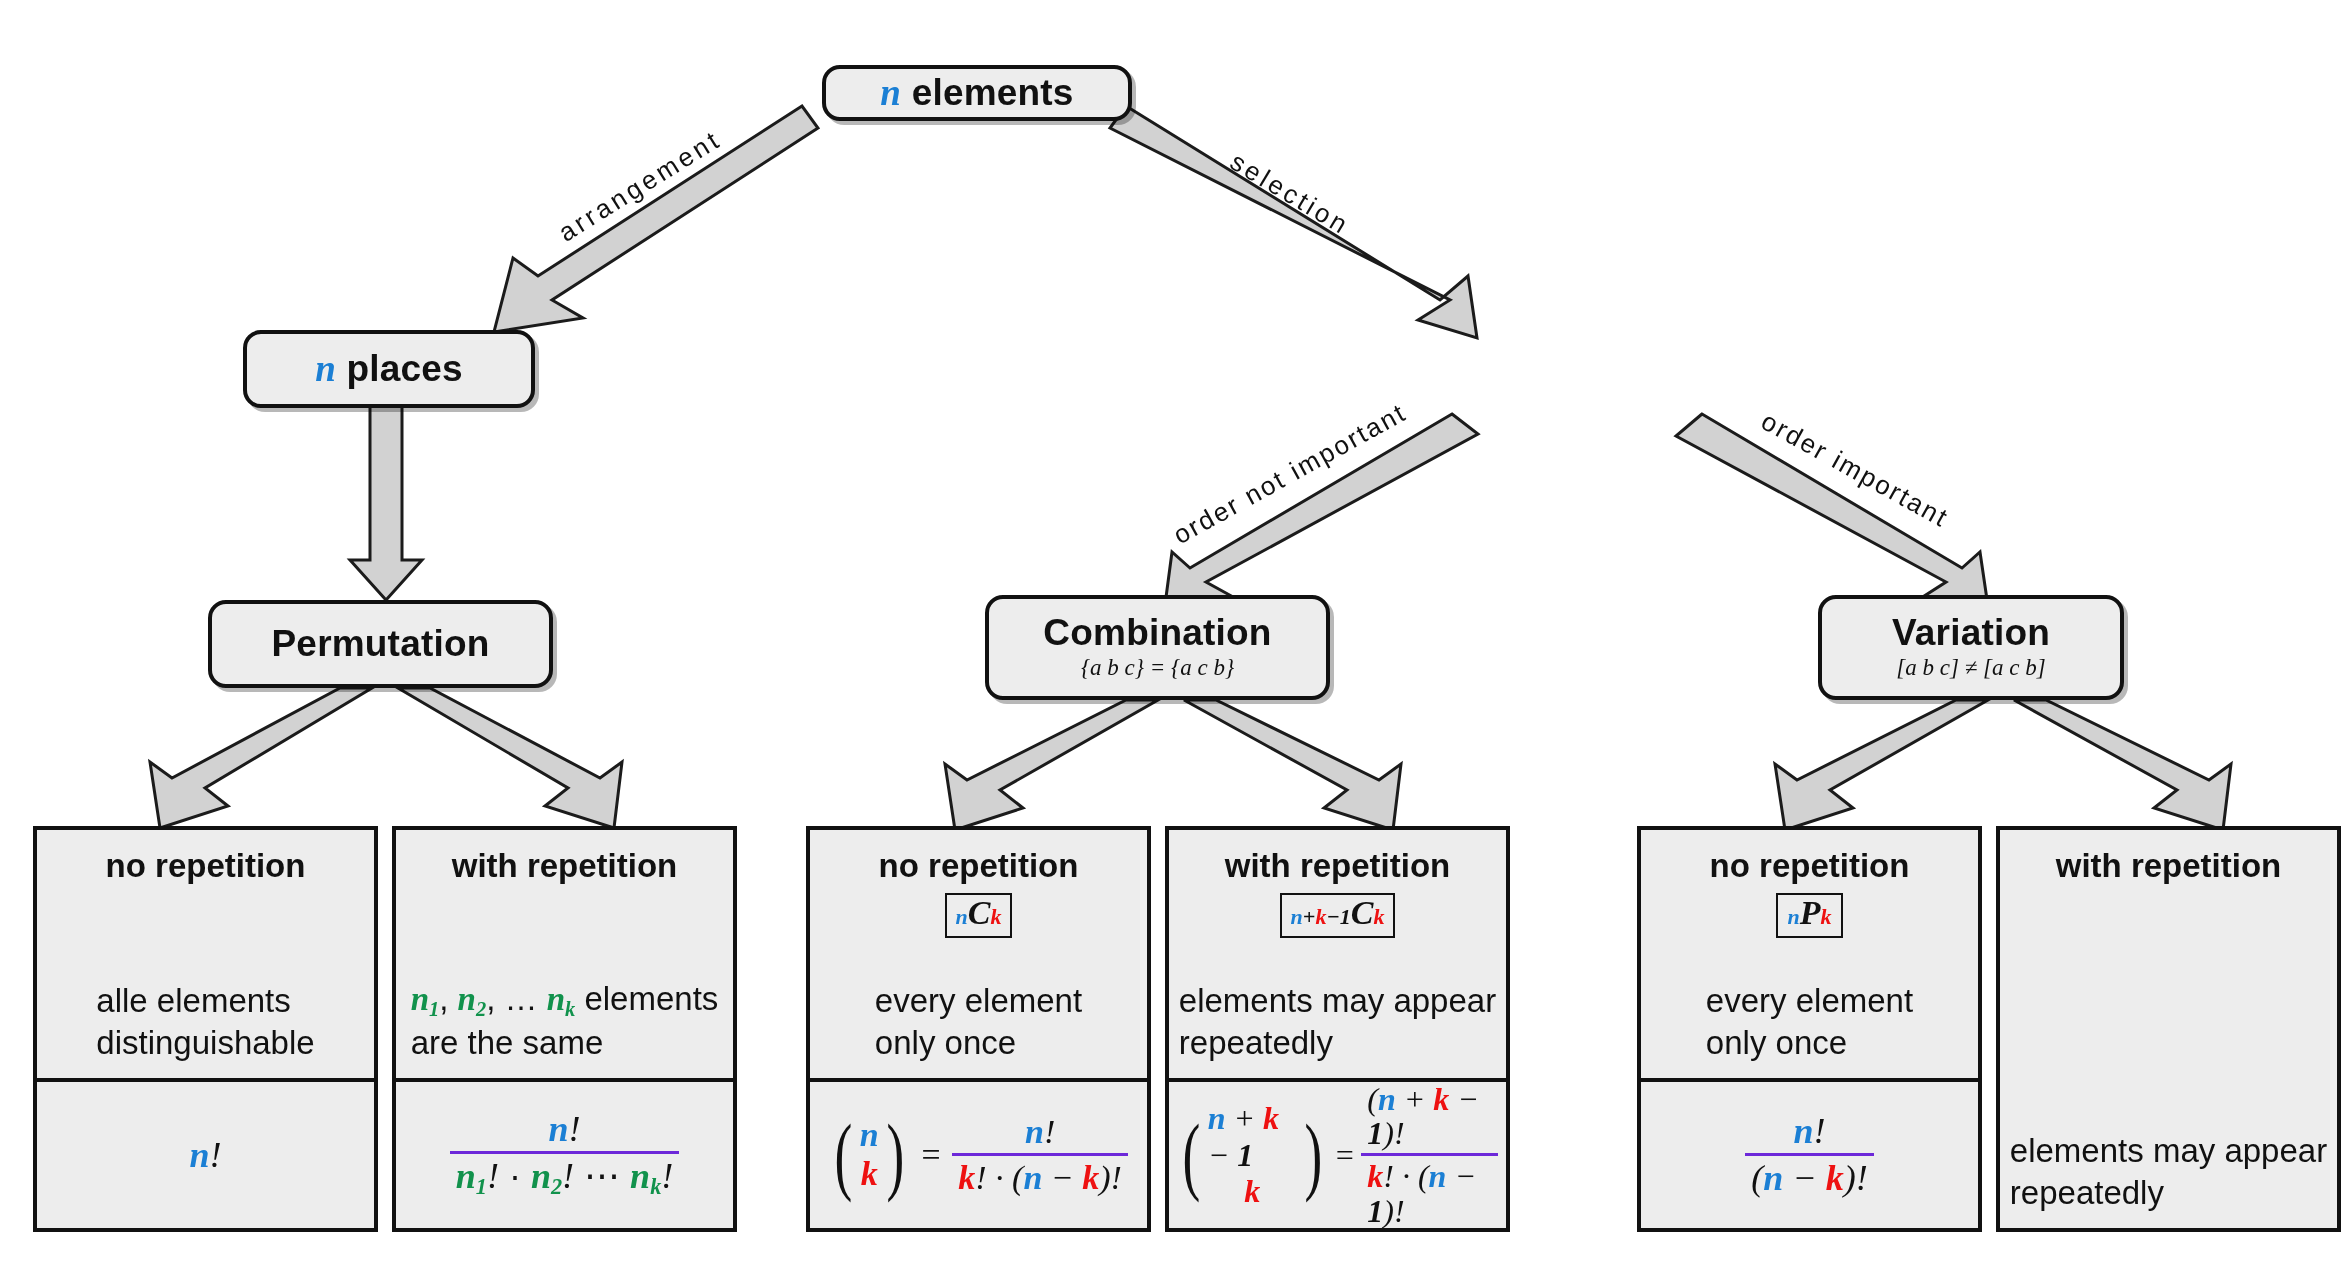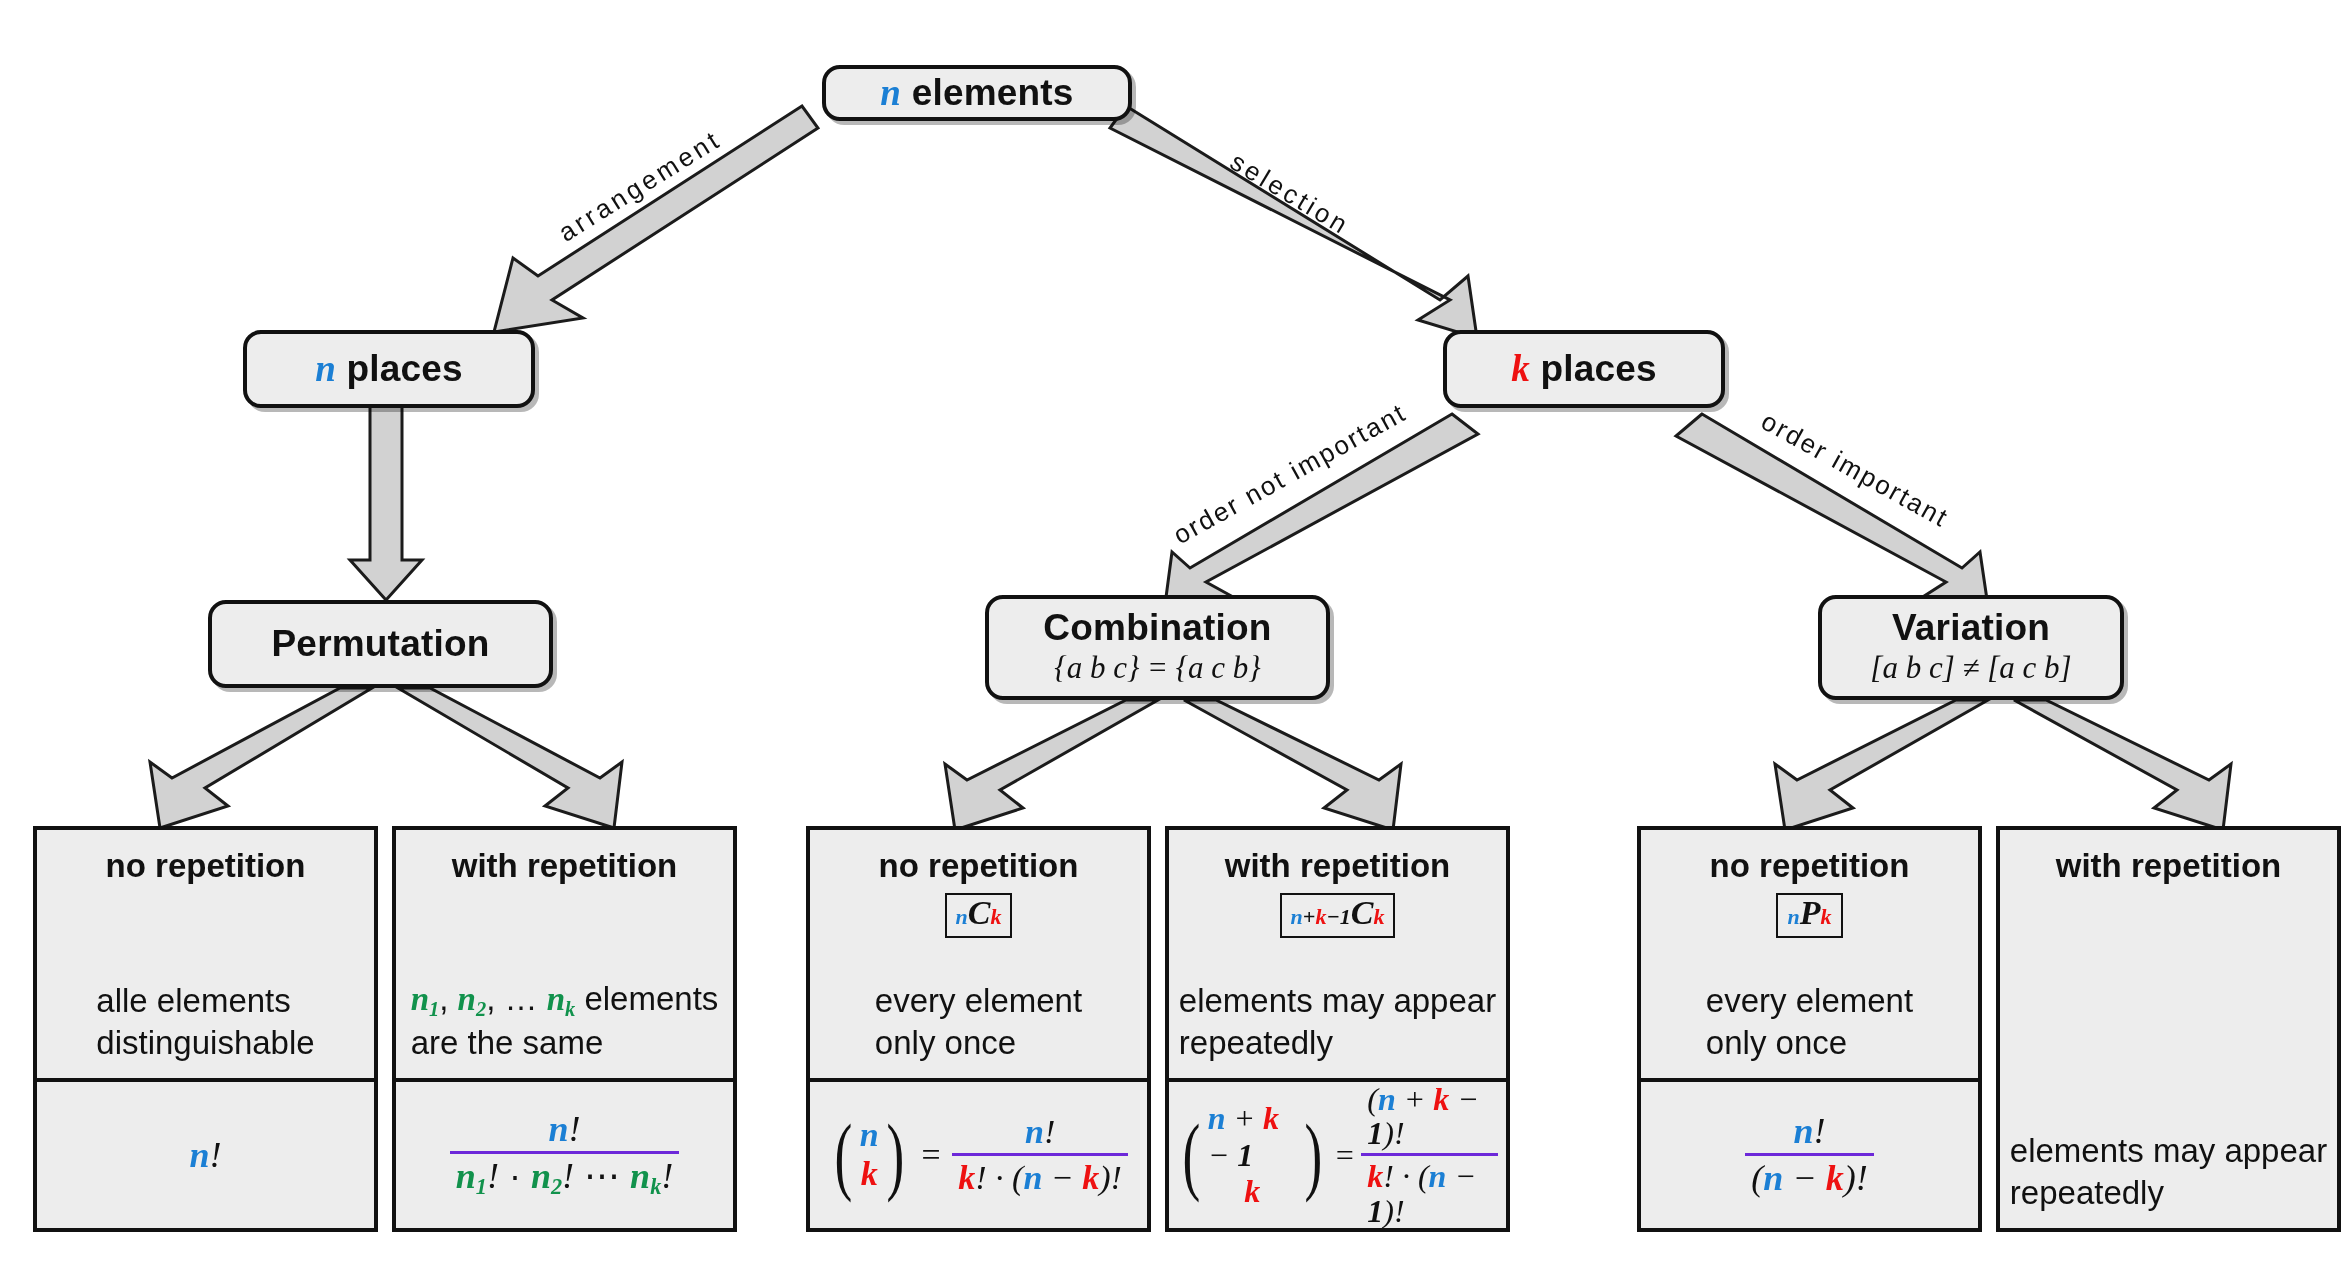"k places" div.node { html: <div> <div> <span>k</span> <span>places</span> </div> </div> -> none }
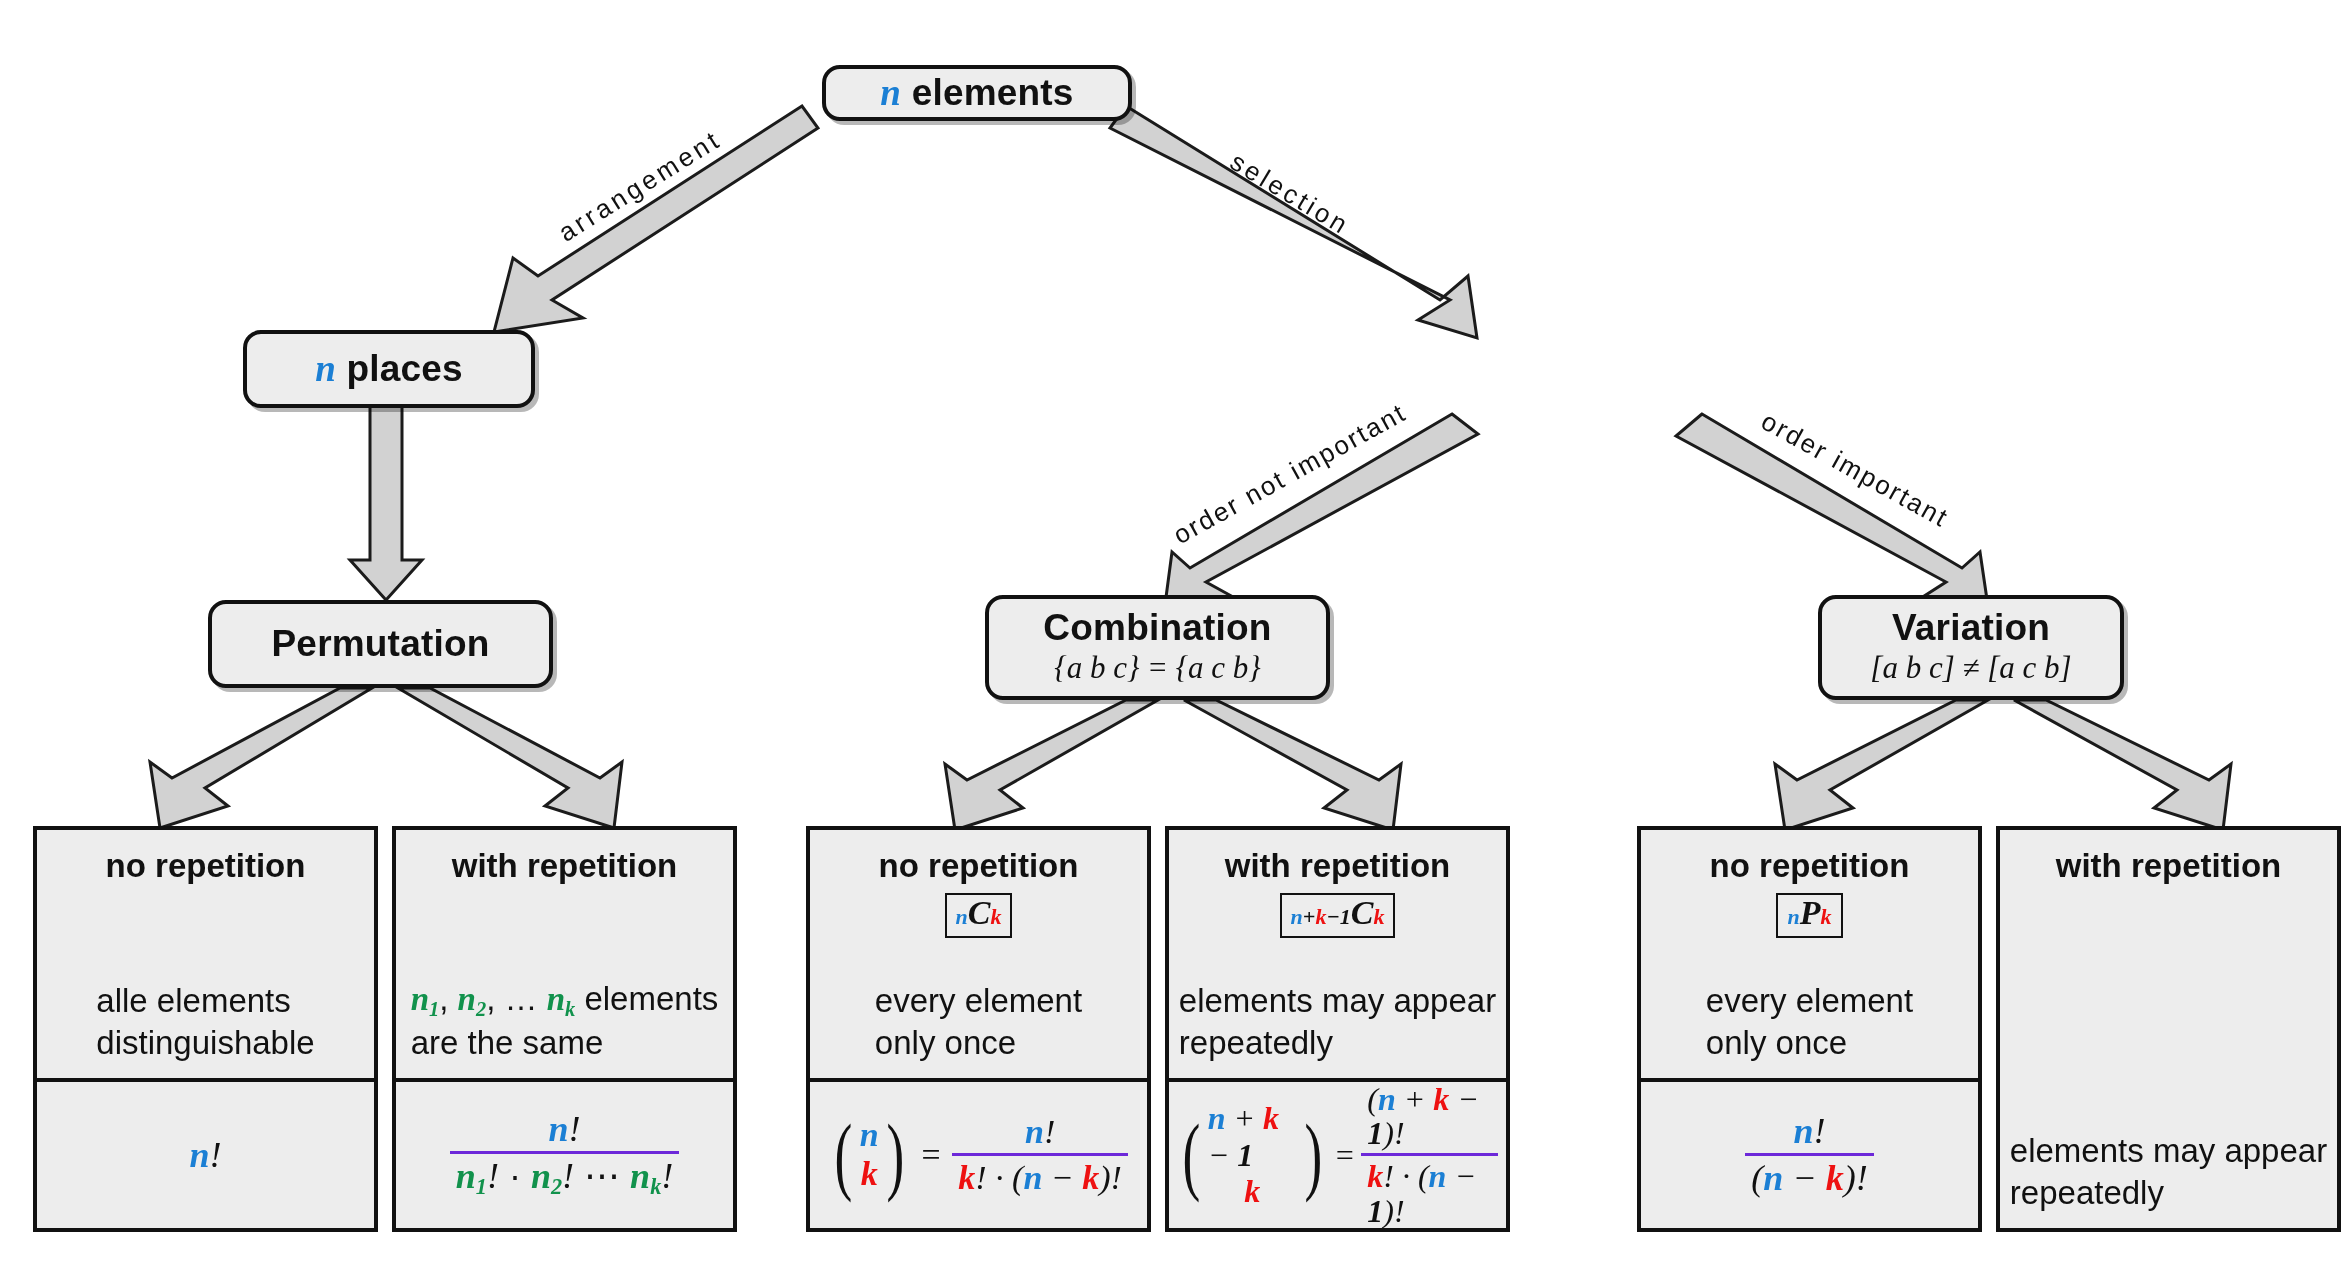"{a b c} = {a" .node .sub { font-size: 31px -> 23px }
